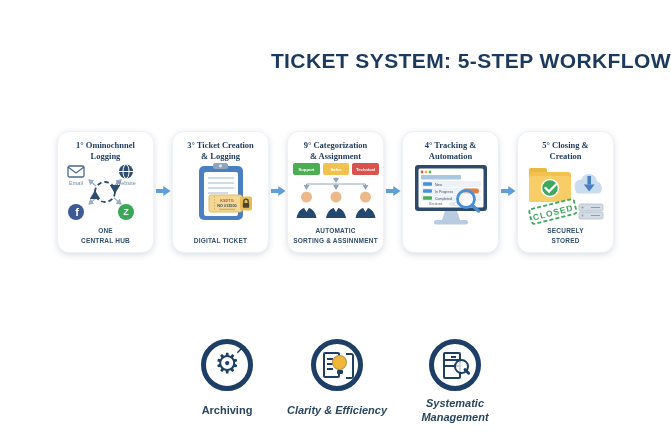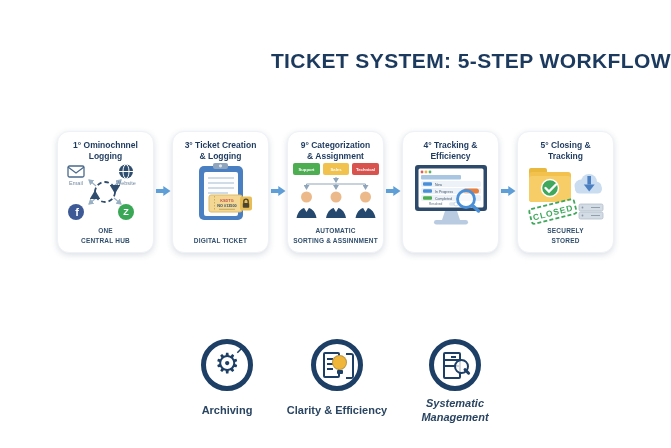"1° Ominochnnel" .card-heading { font-family: none -> Liberation Serif, serif }
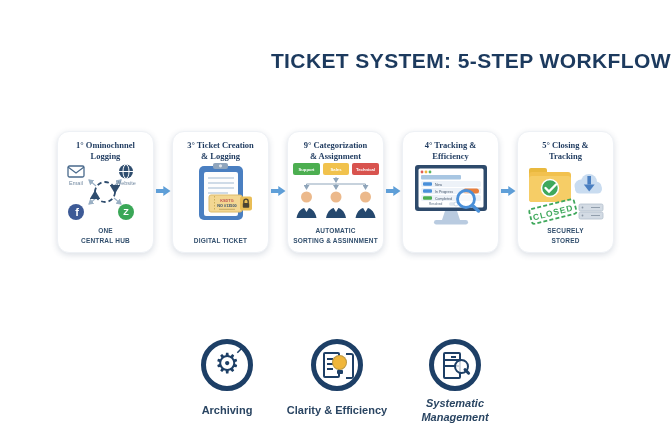"Efficiency" div { text: Efficiency -> Automation }
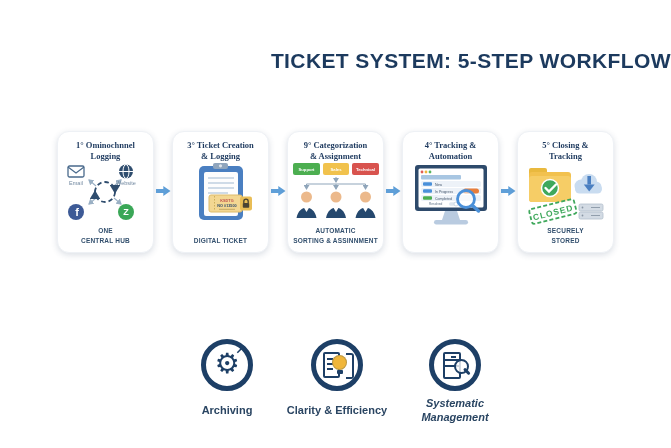"Tracking" div { text: Tracking -> Creation }
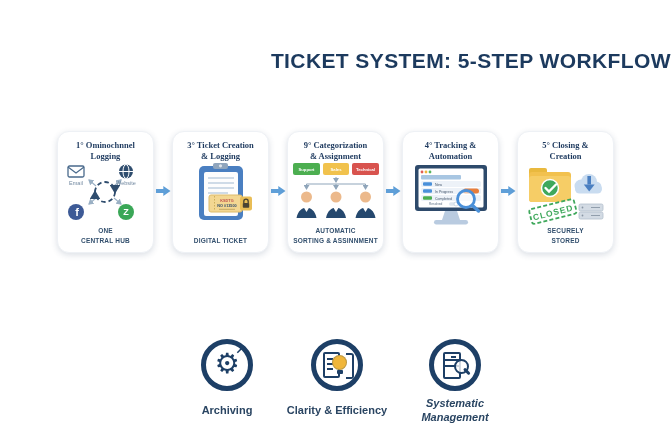"Clarity & Efficiency" div.benefit { font-style: none -> italic }
